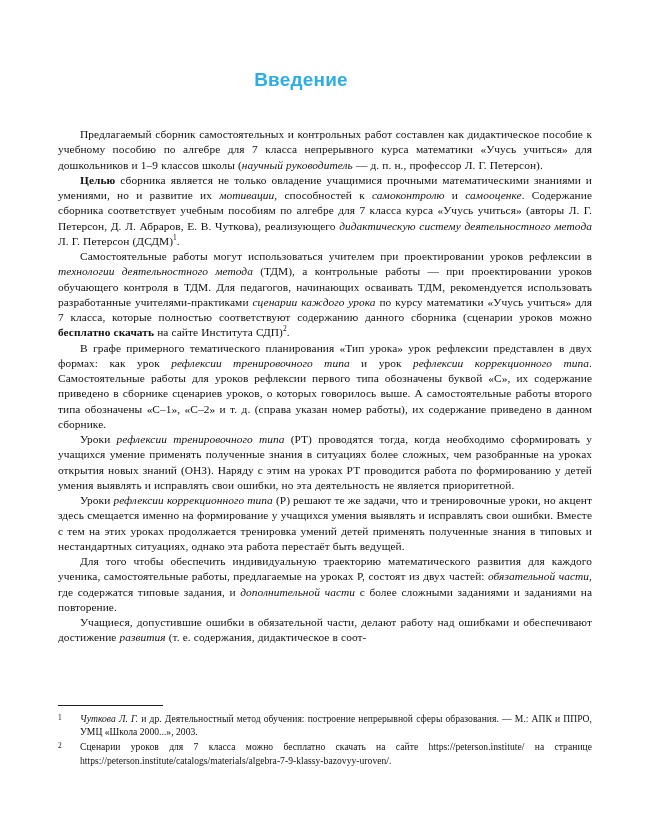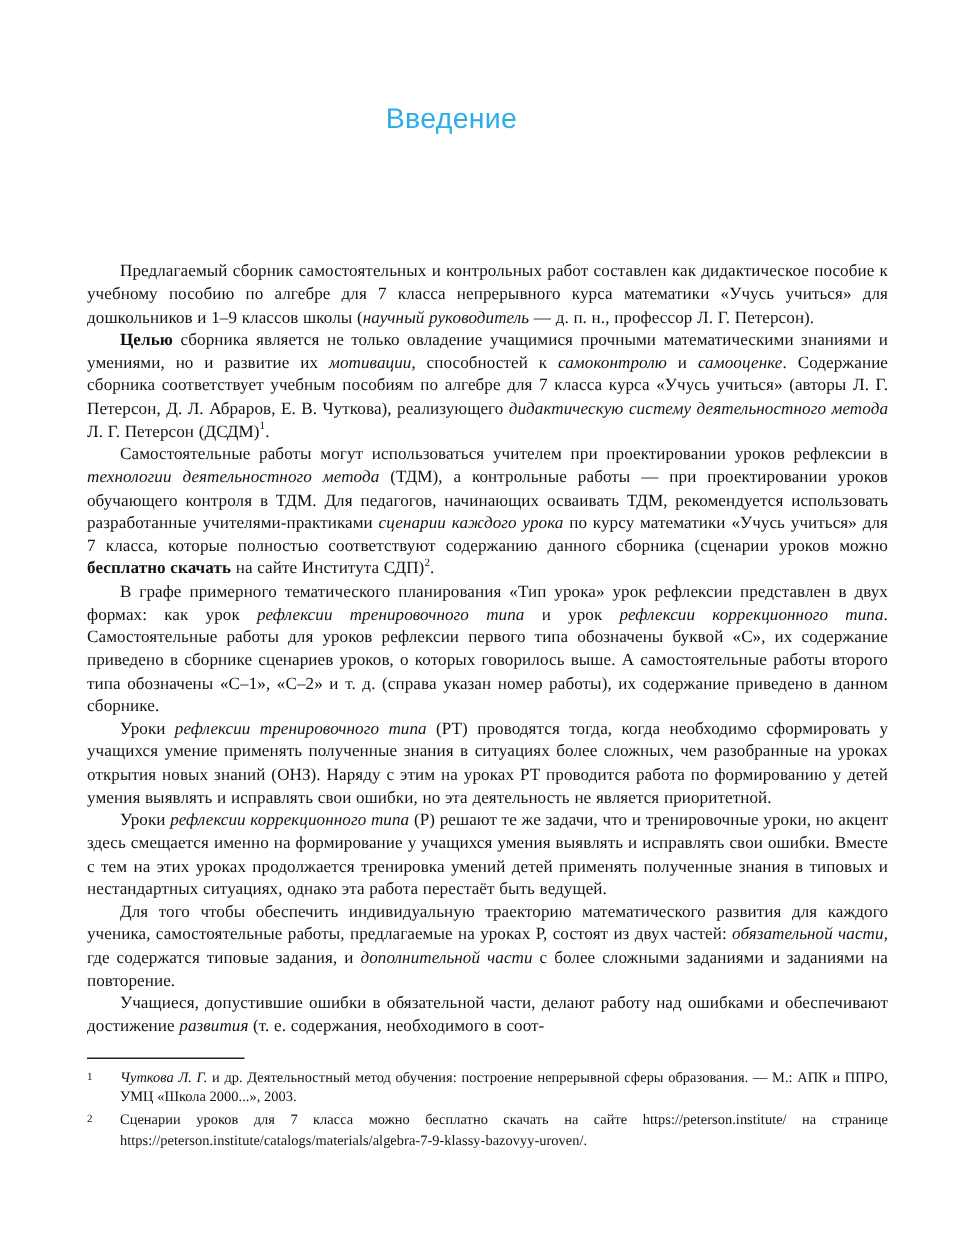"Введение" .page-title { font-weight: normal -> bold }
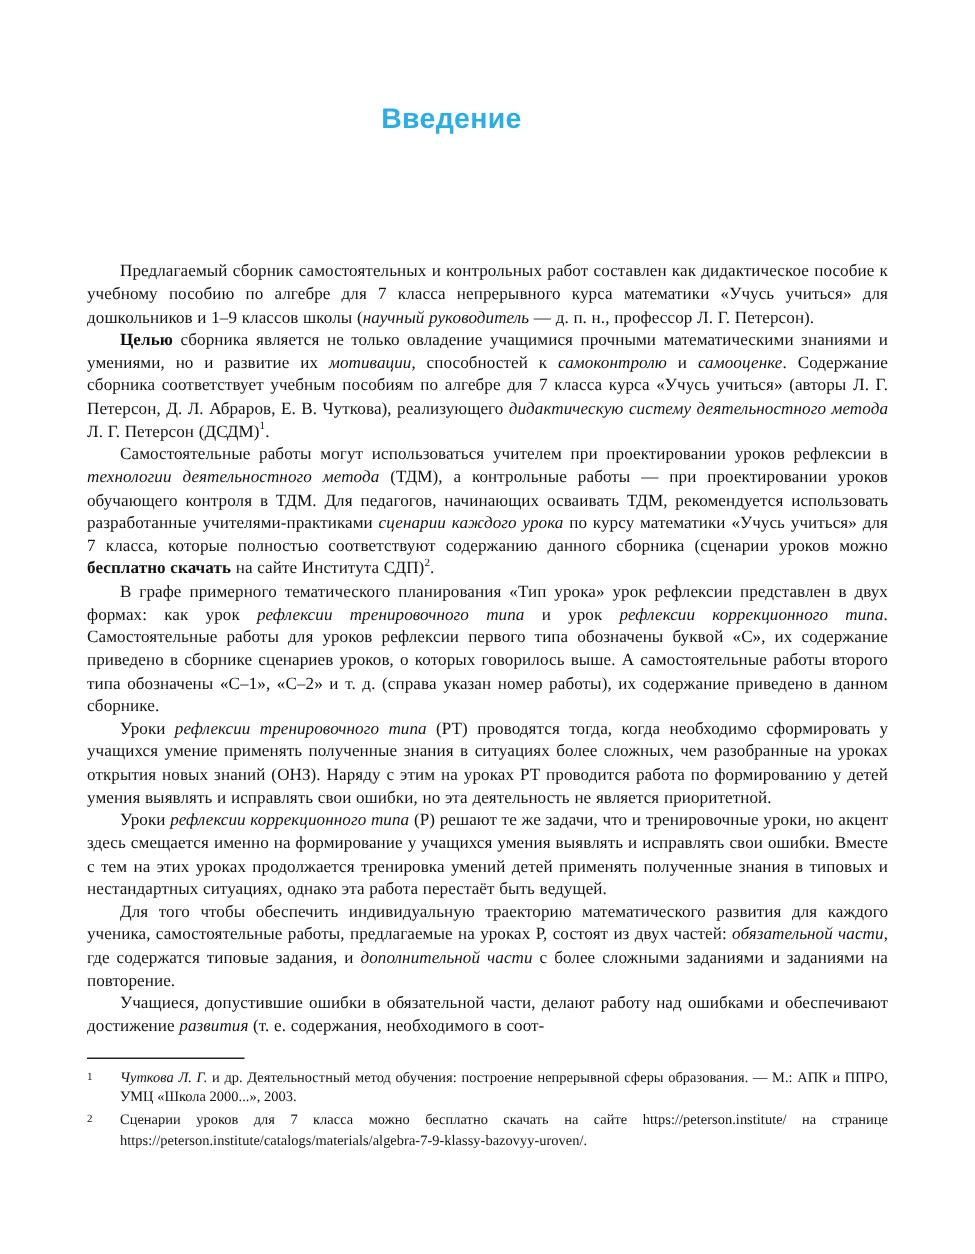"Предлагаемый сборник самостоятельных и" .body-block { margin-top: 47px -> none }
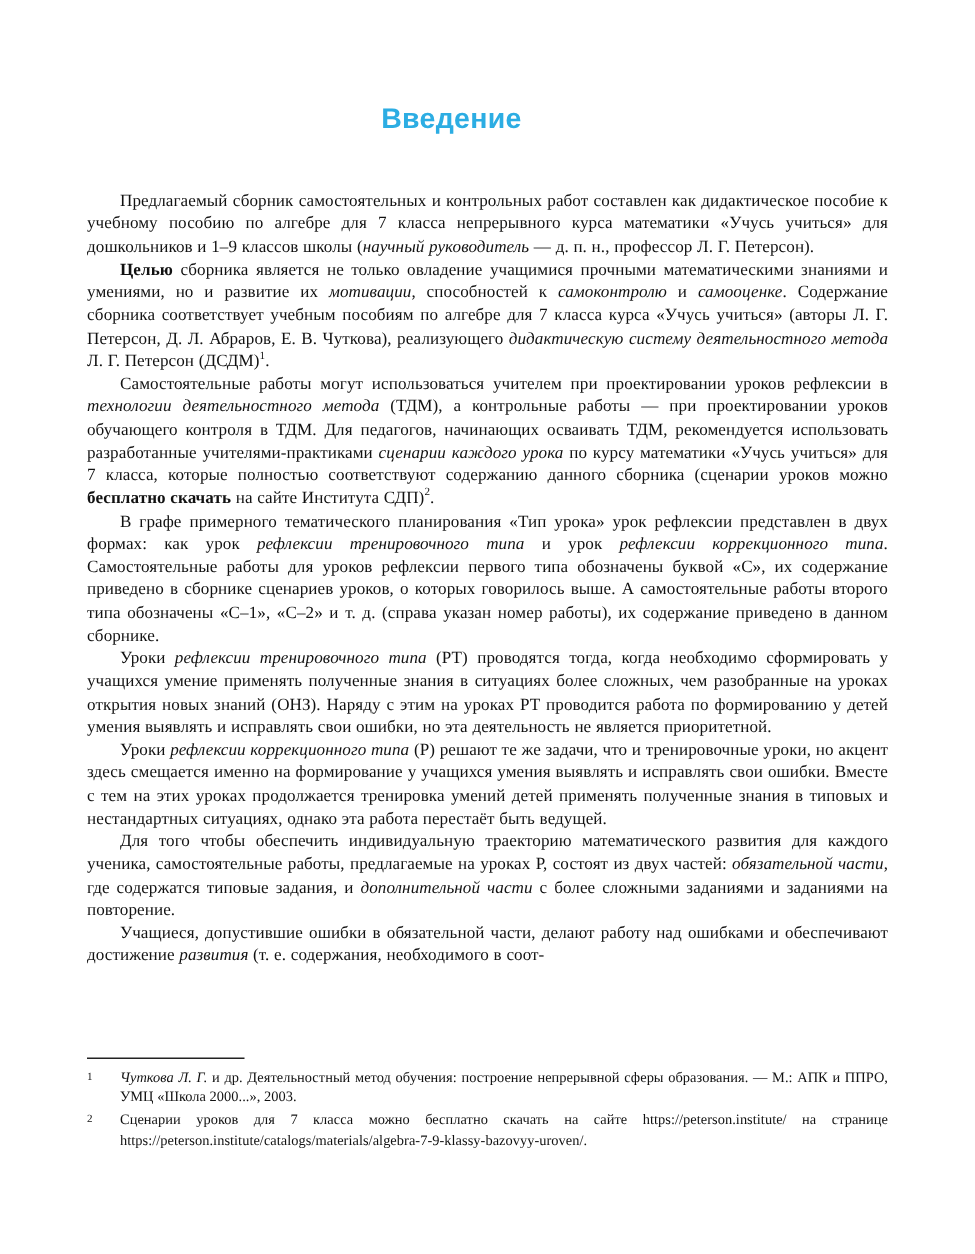"(т. е. содержания, необходимого в" span { text: необходимого -> дидактическое }
